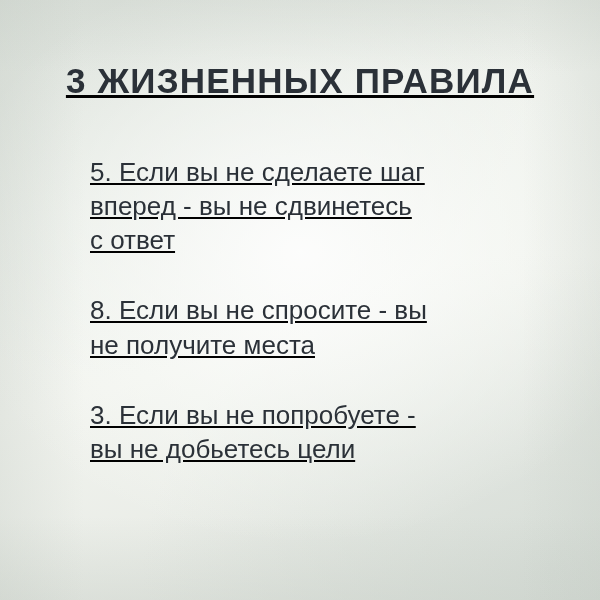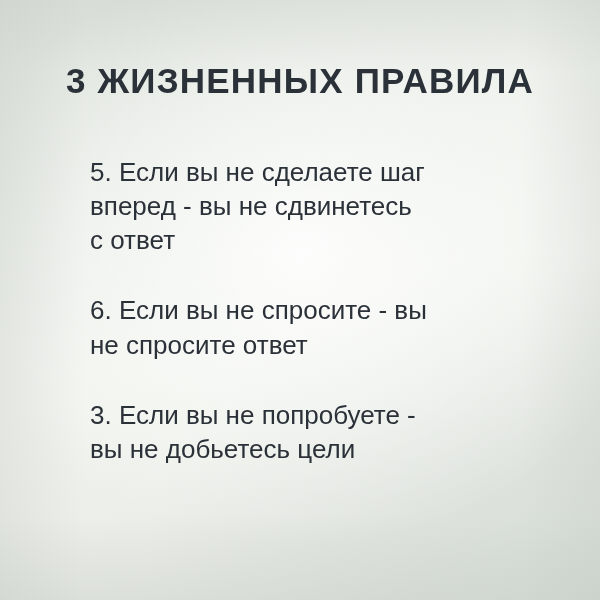"3 ЖИЗНЕННЫХ ПРАВИЛА" .content { text-decoration: none -> underline }
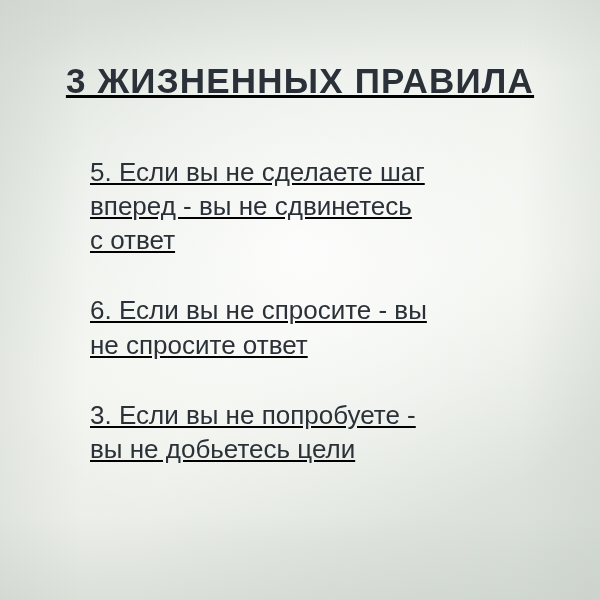"6. Если вы не спросите" span.rule-line { text: 6 -> 8 }
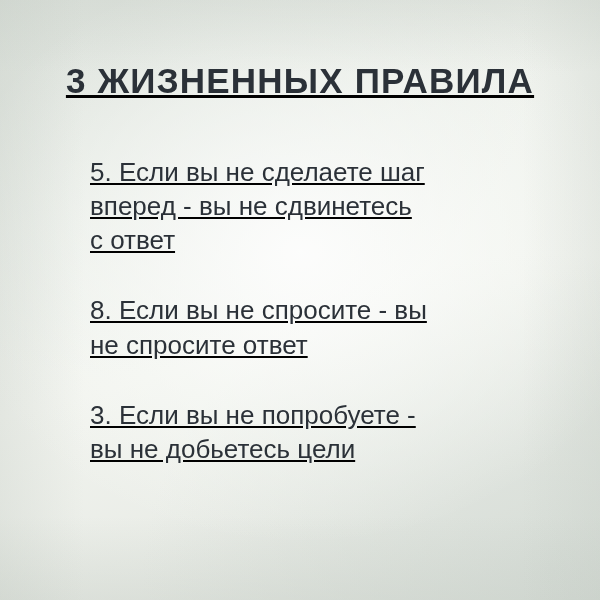"не спросите ответ" span.rule-line { text: спросите ответ -> получите места }
